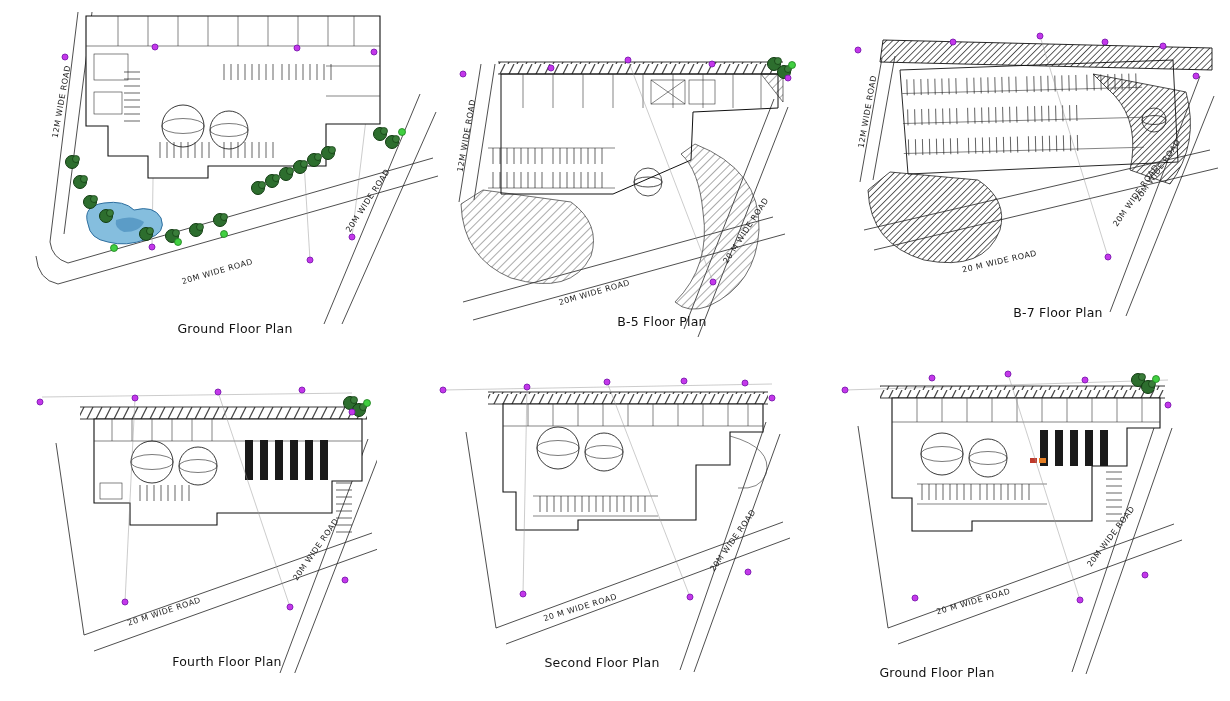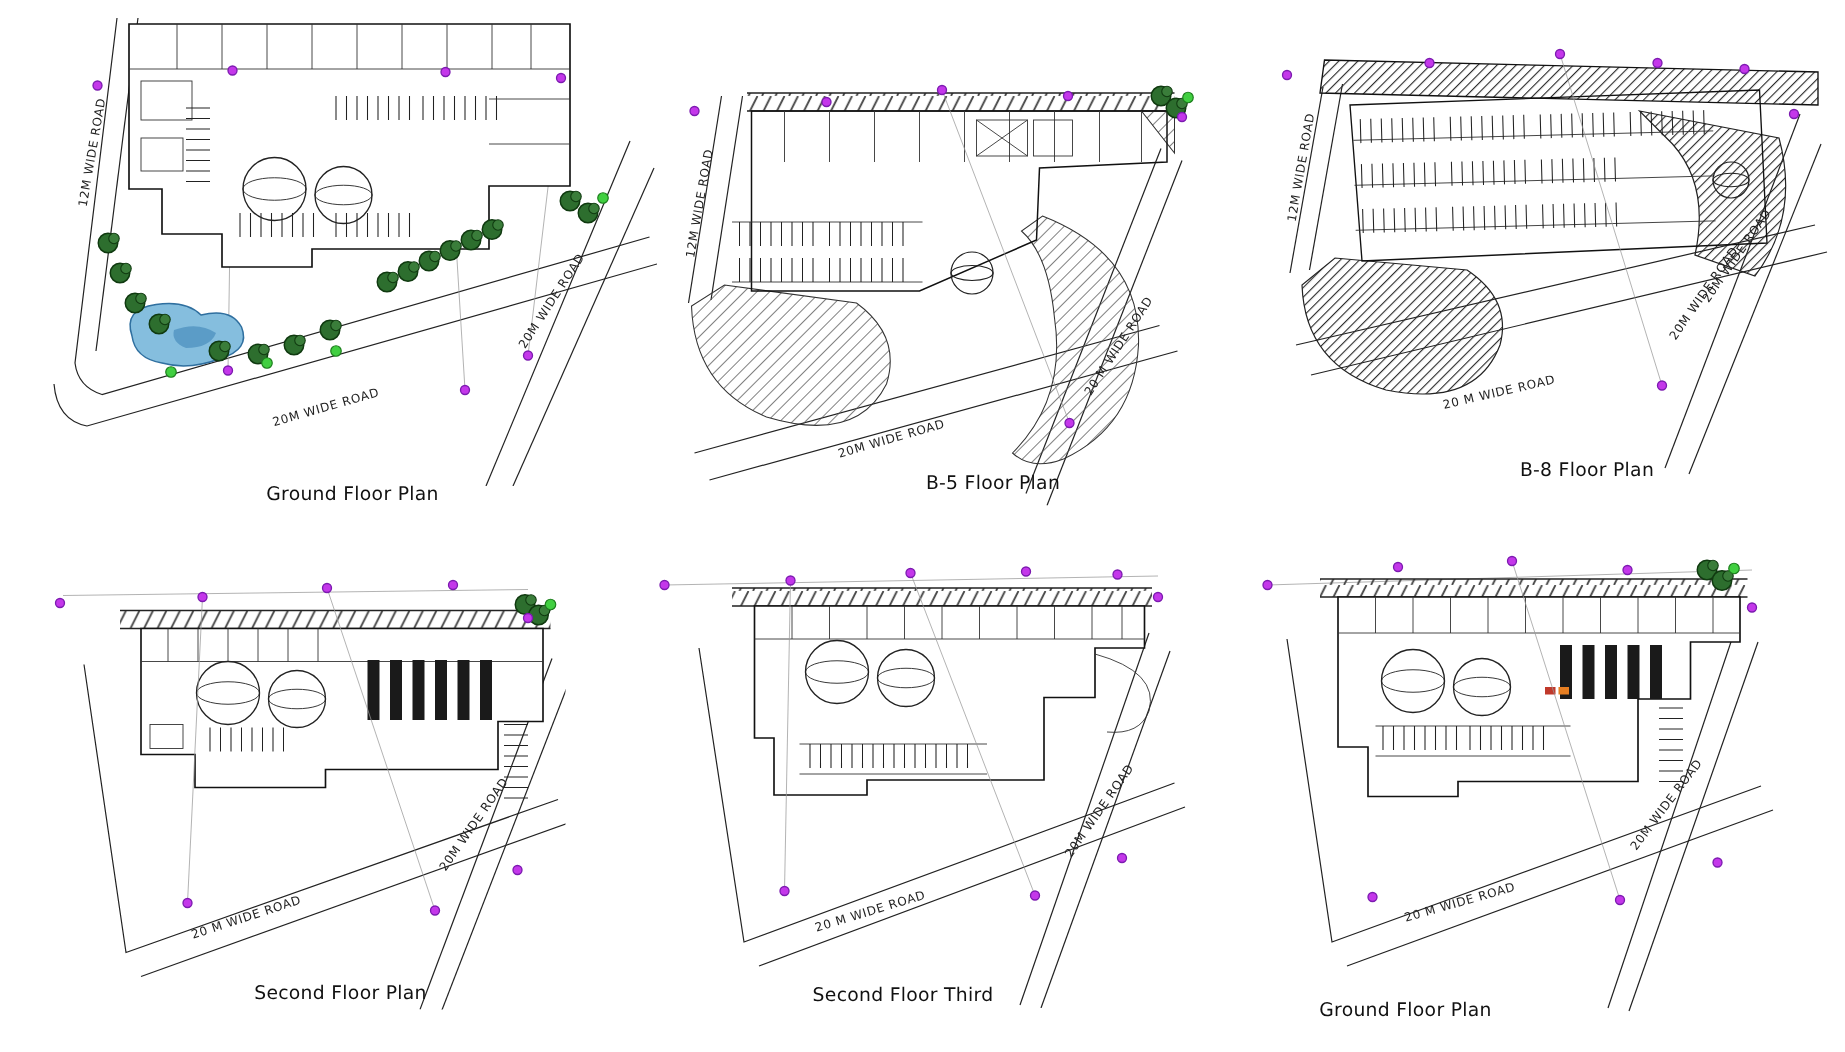"B-8 Floor Plan" div.plan-title { text: B-8 -> B-7 }
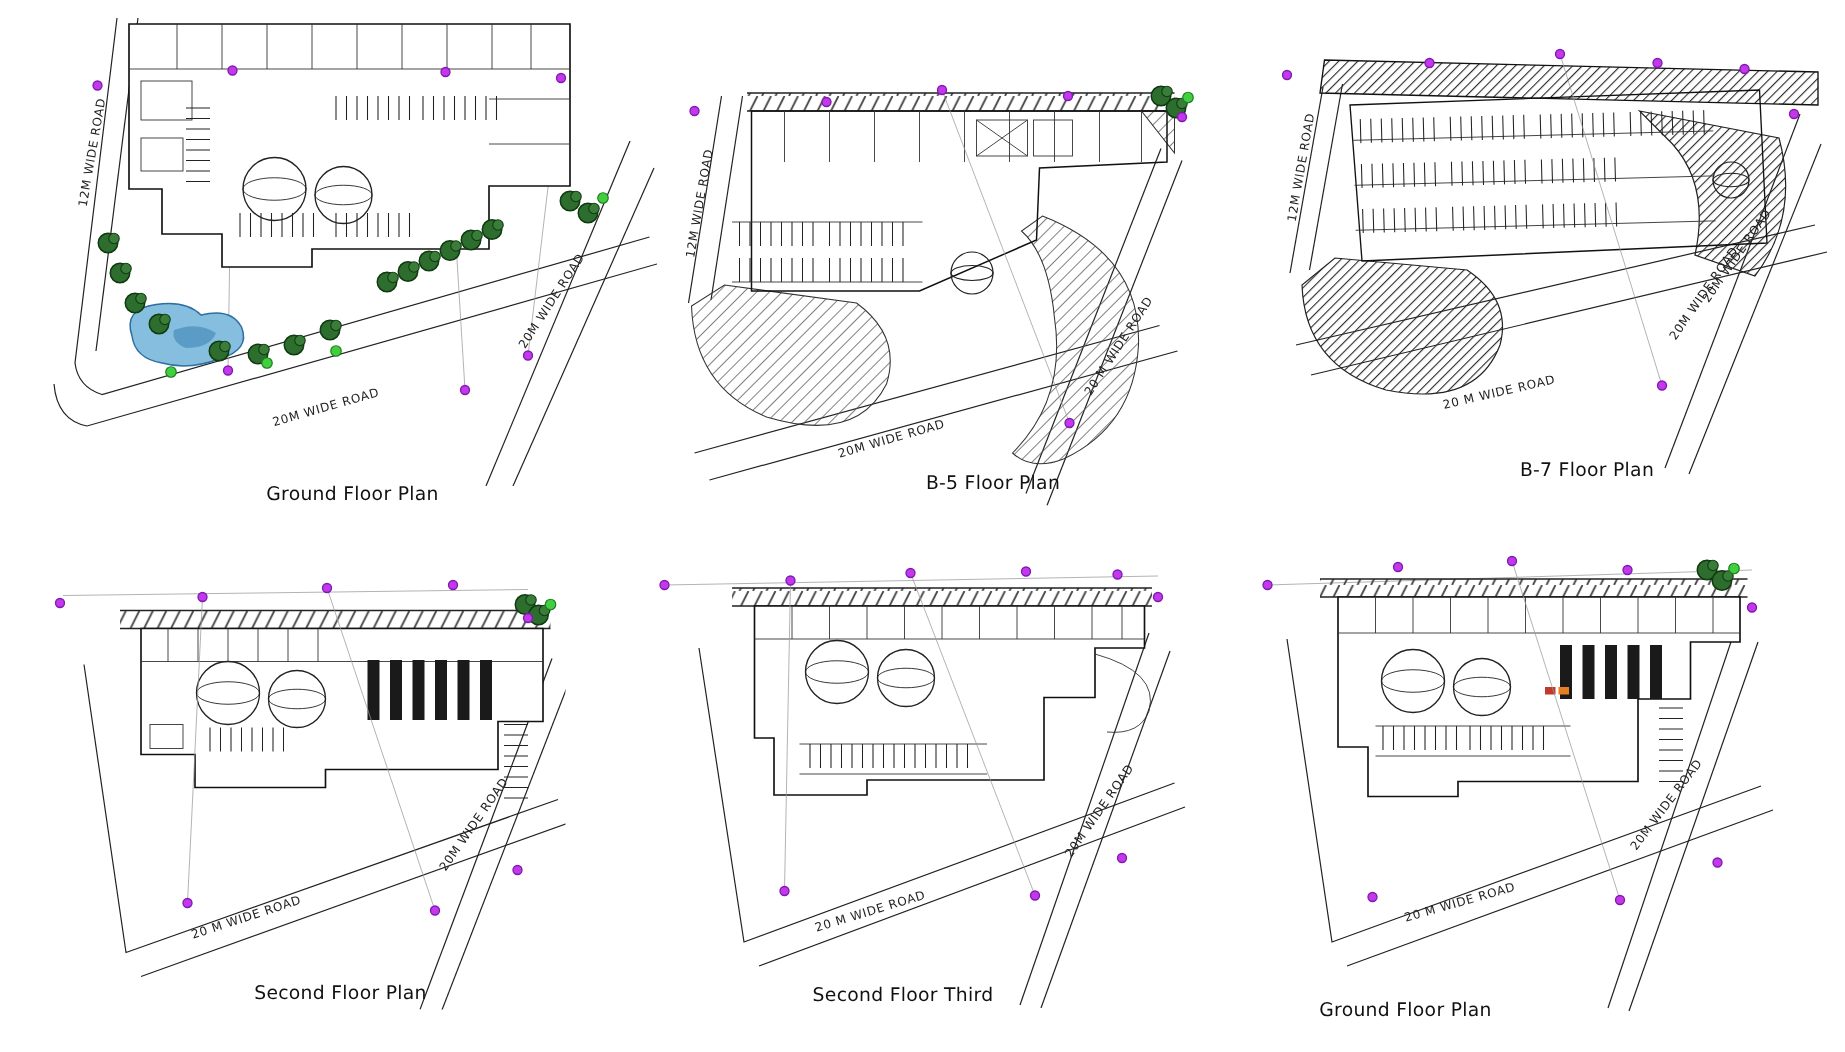"Second Floor Plan" div.plan-title { text: Second -> Fourth }
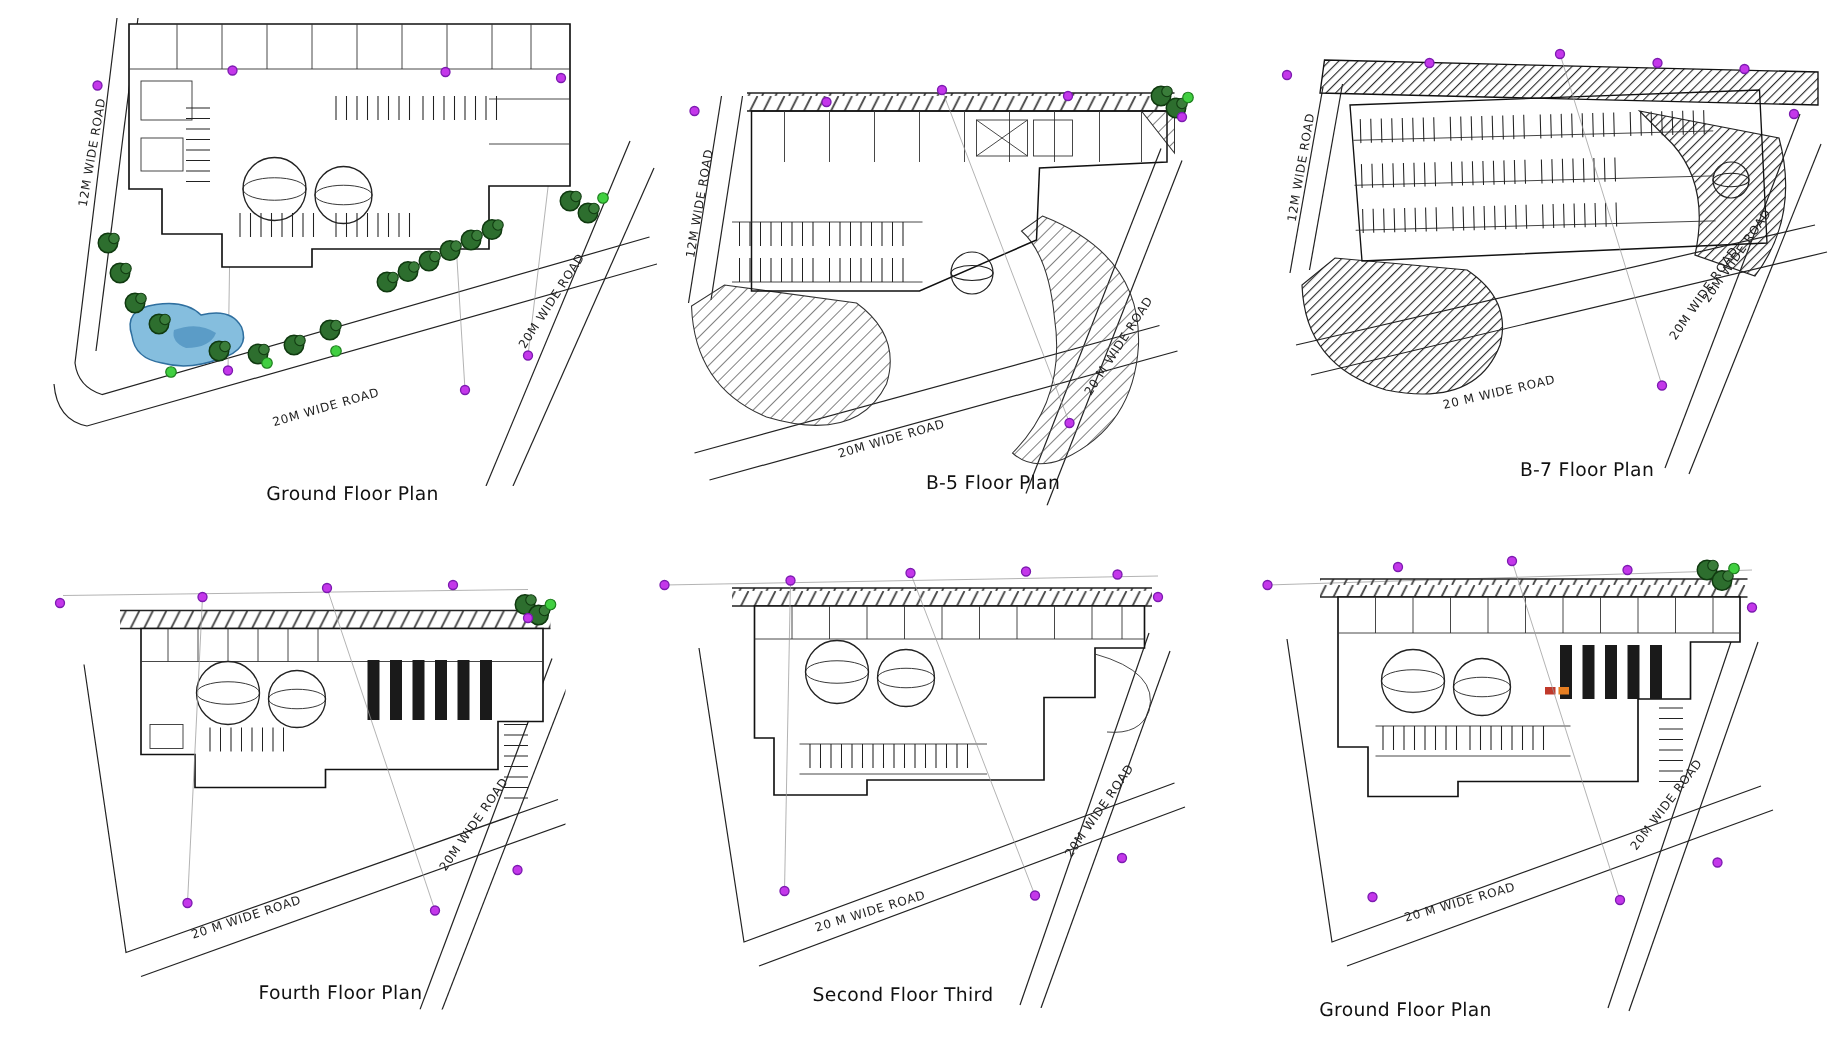"Second Floor Third" div.plan-title { text: Third -> Plan }
